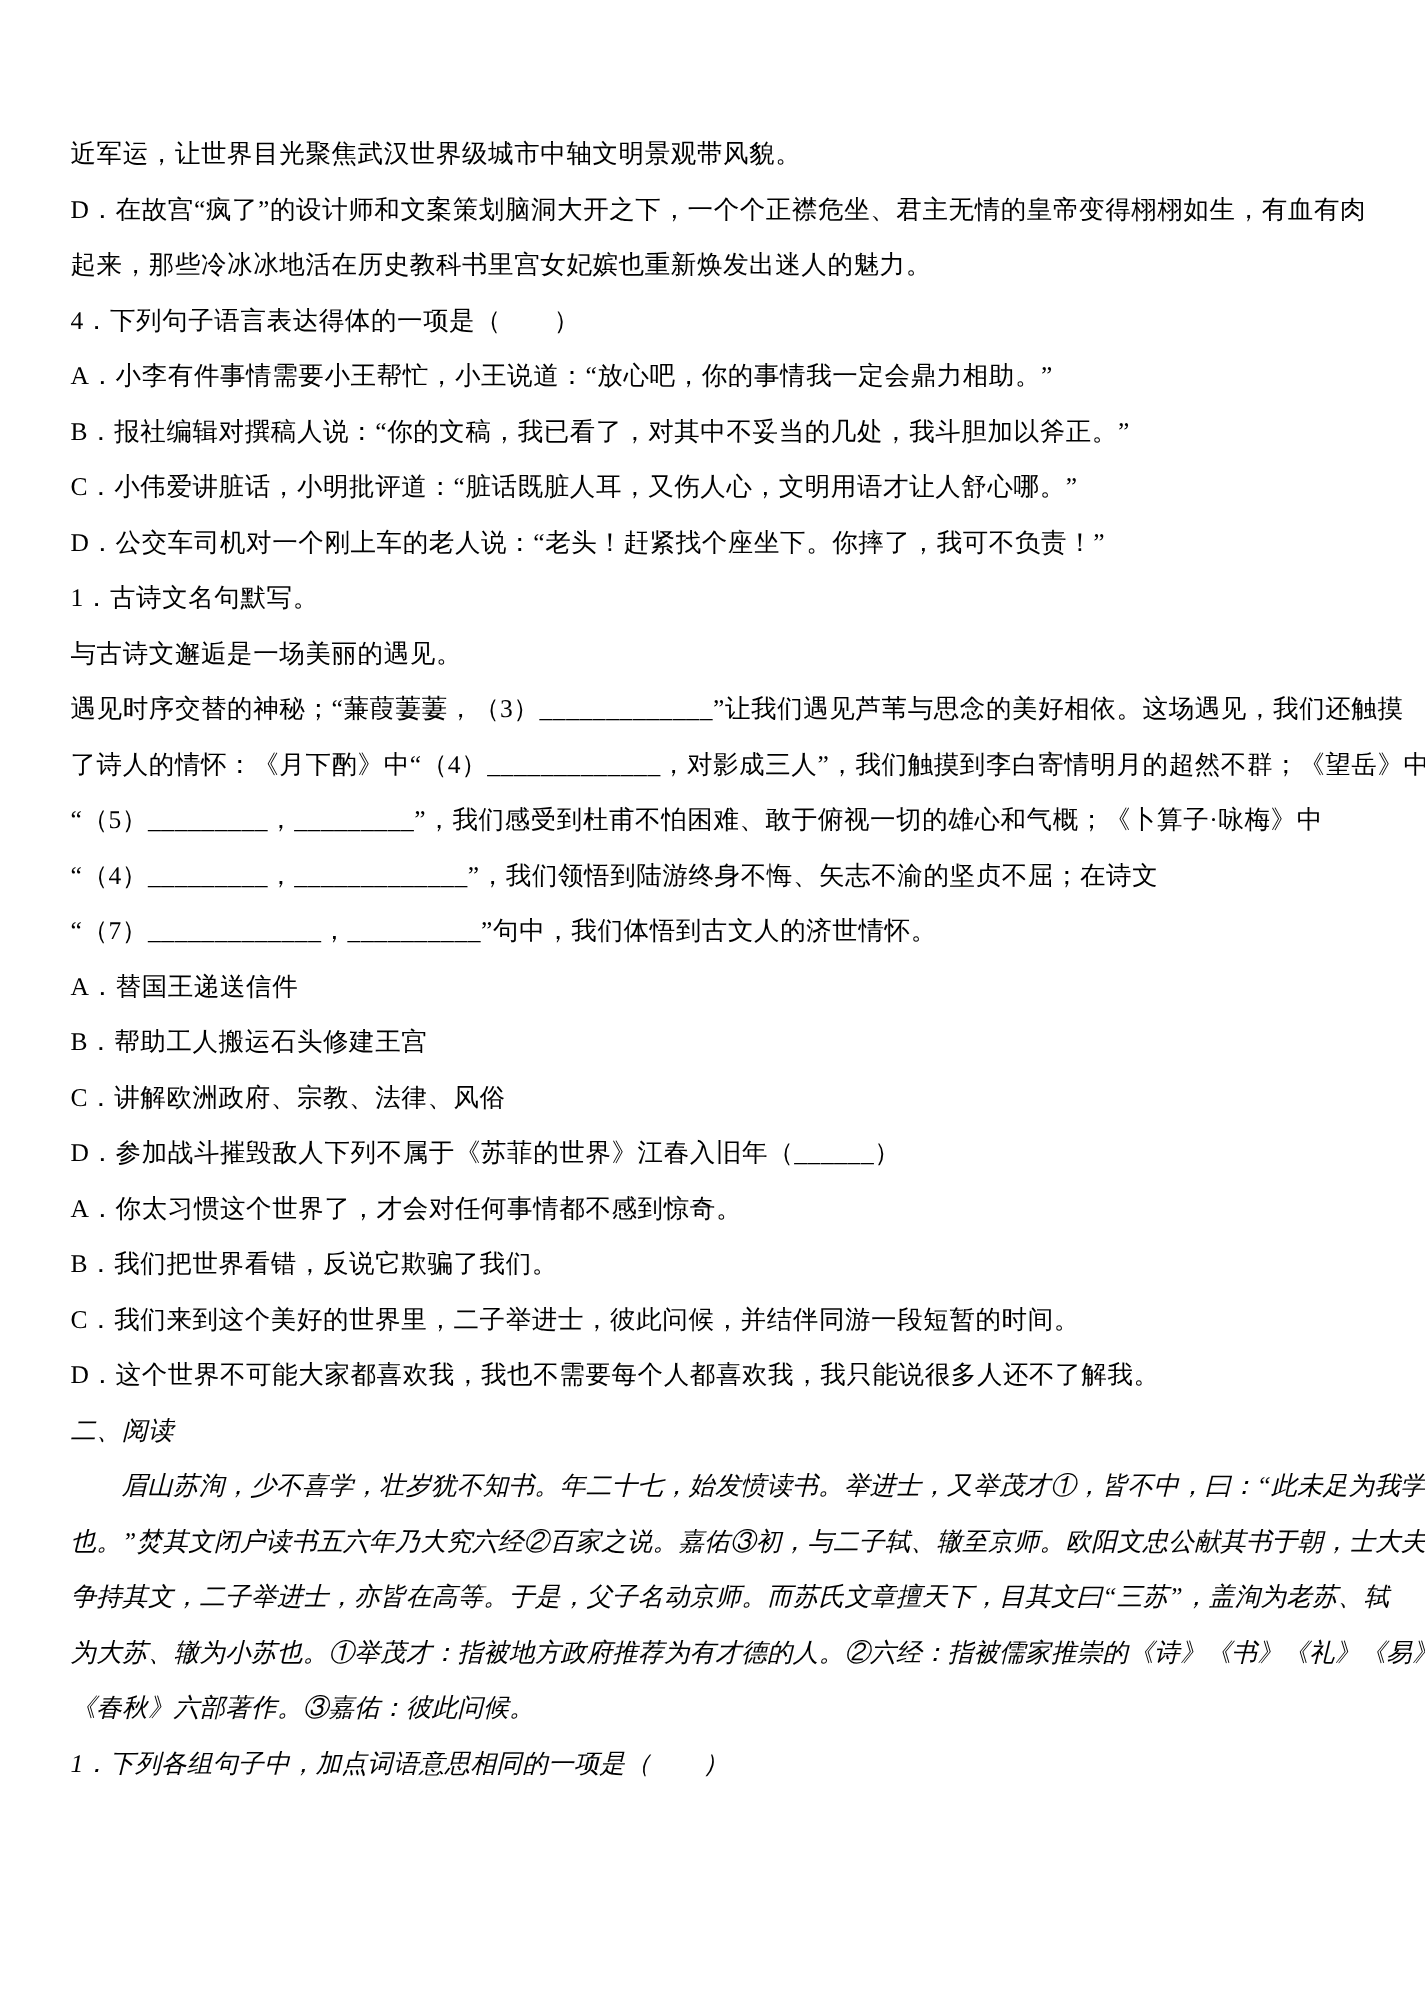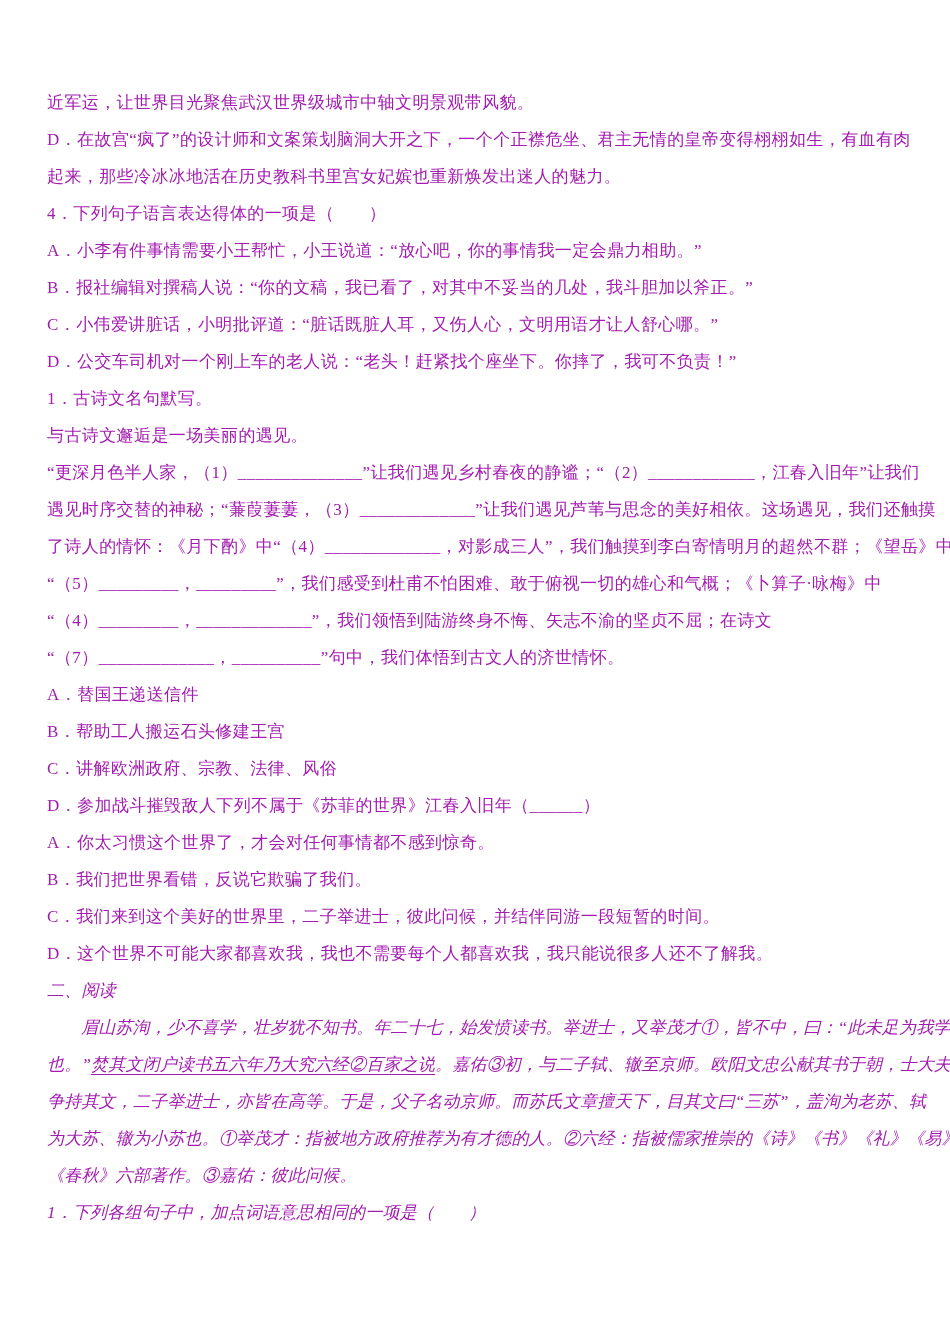"近军运，让世界目光聚焦武汉世界级城市中轴文明景观带风貌。" .page { color: #a21caf -> #000000 }
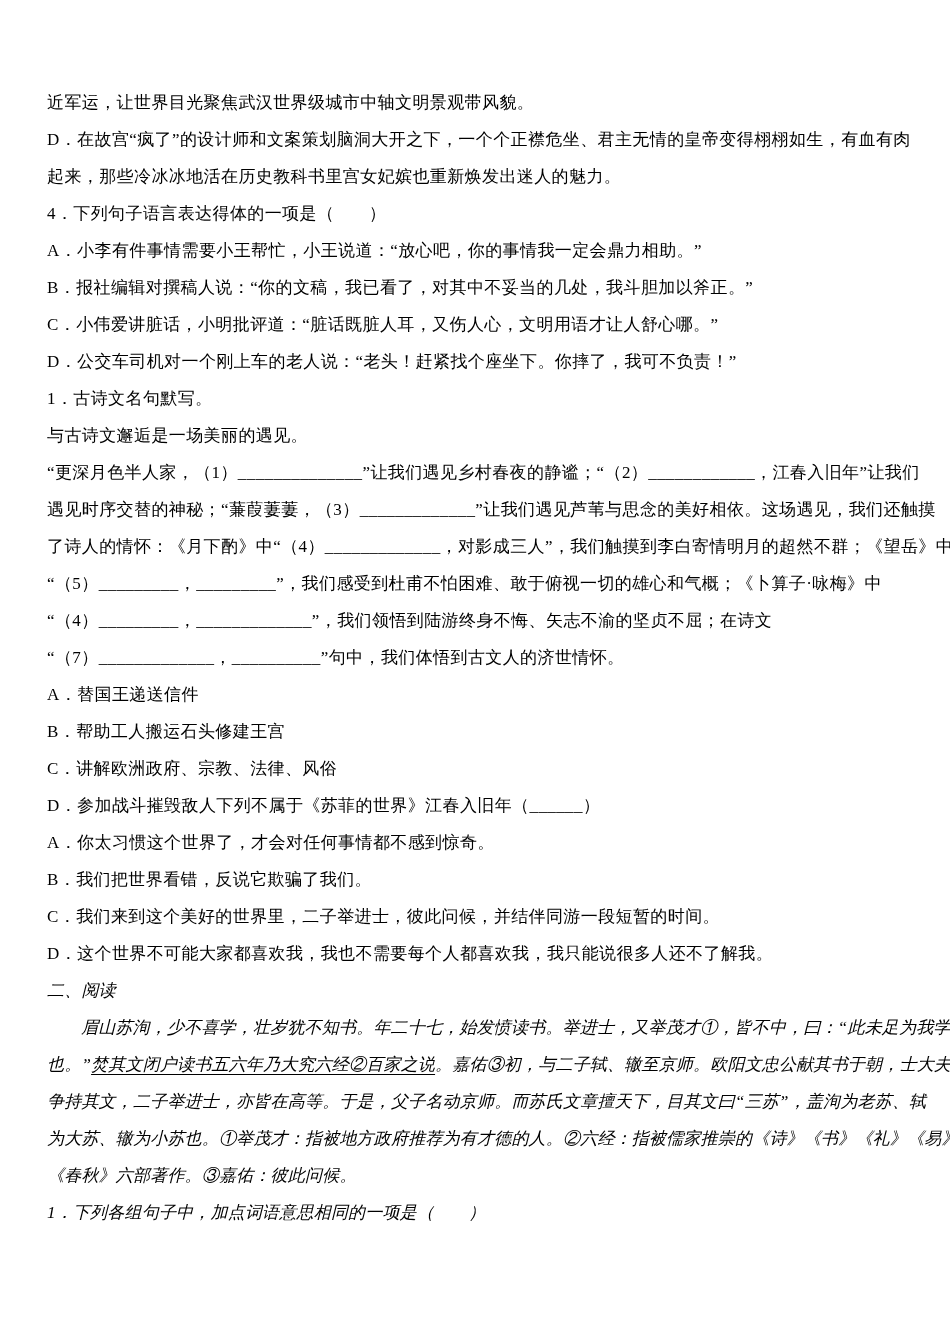"“更深月色半人家，（1）______________”让我们遇见乡村春夜的静谧；" p.line { html: <p><span>“更深月色半人家，（1）______________”让我们遇见乡村春夜的静谧；“（2）____________，江春入旧年”让我们</span></p> -> none }
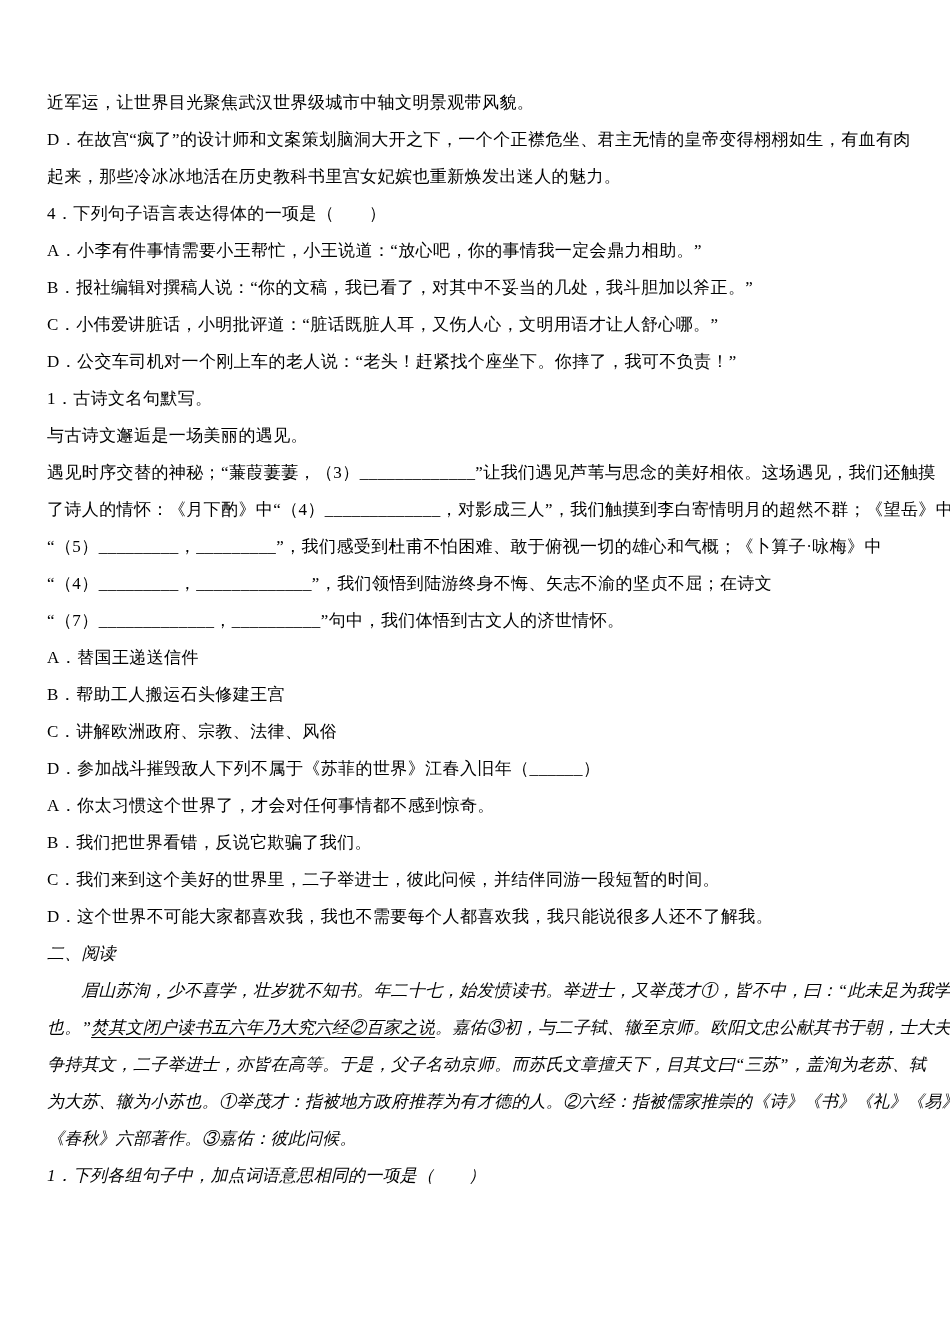"焚其文闭户读书五六年乃大究六经②百家之说" .underline { text-decoration: underline -> none }
